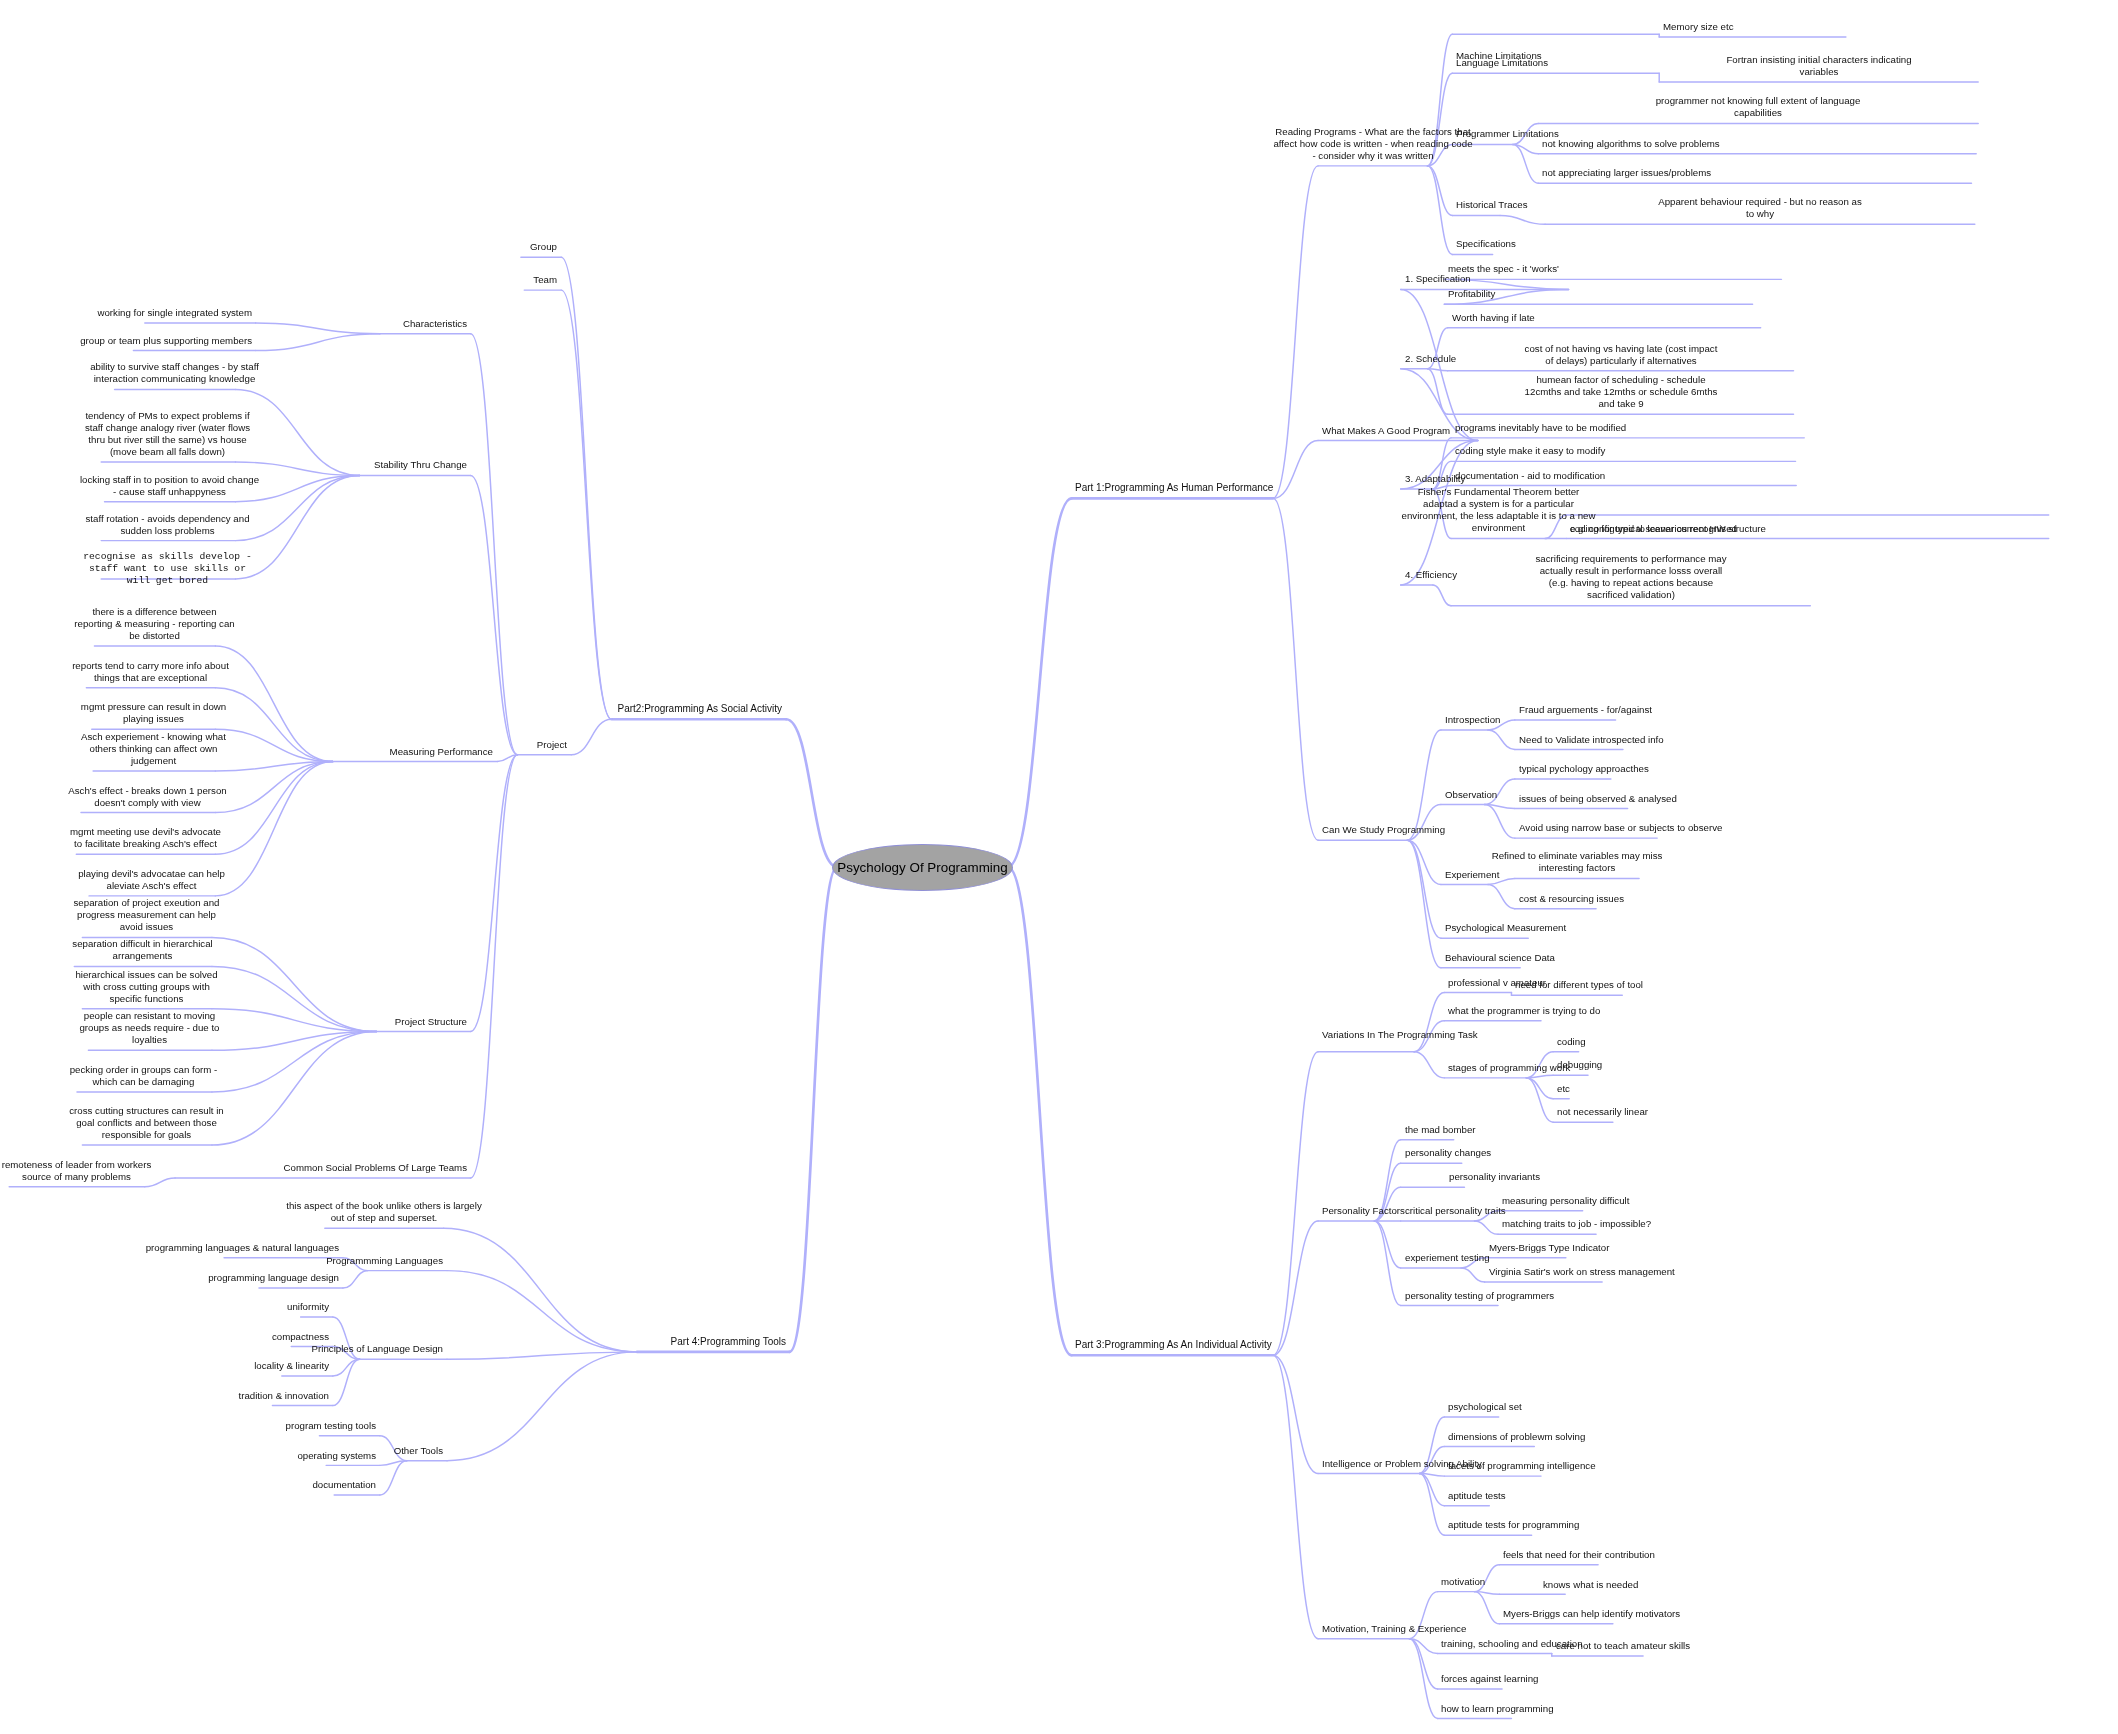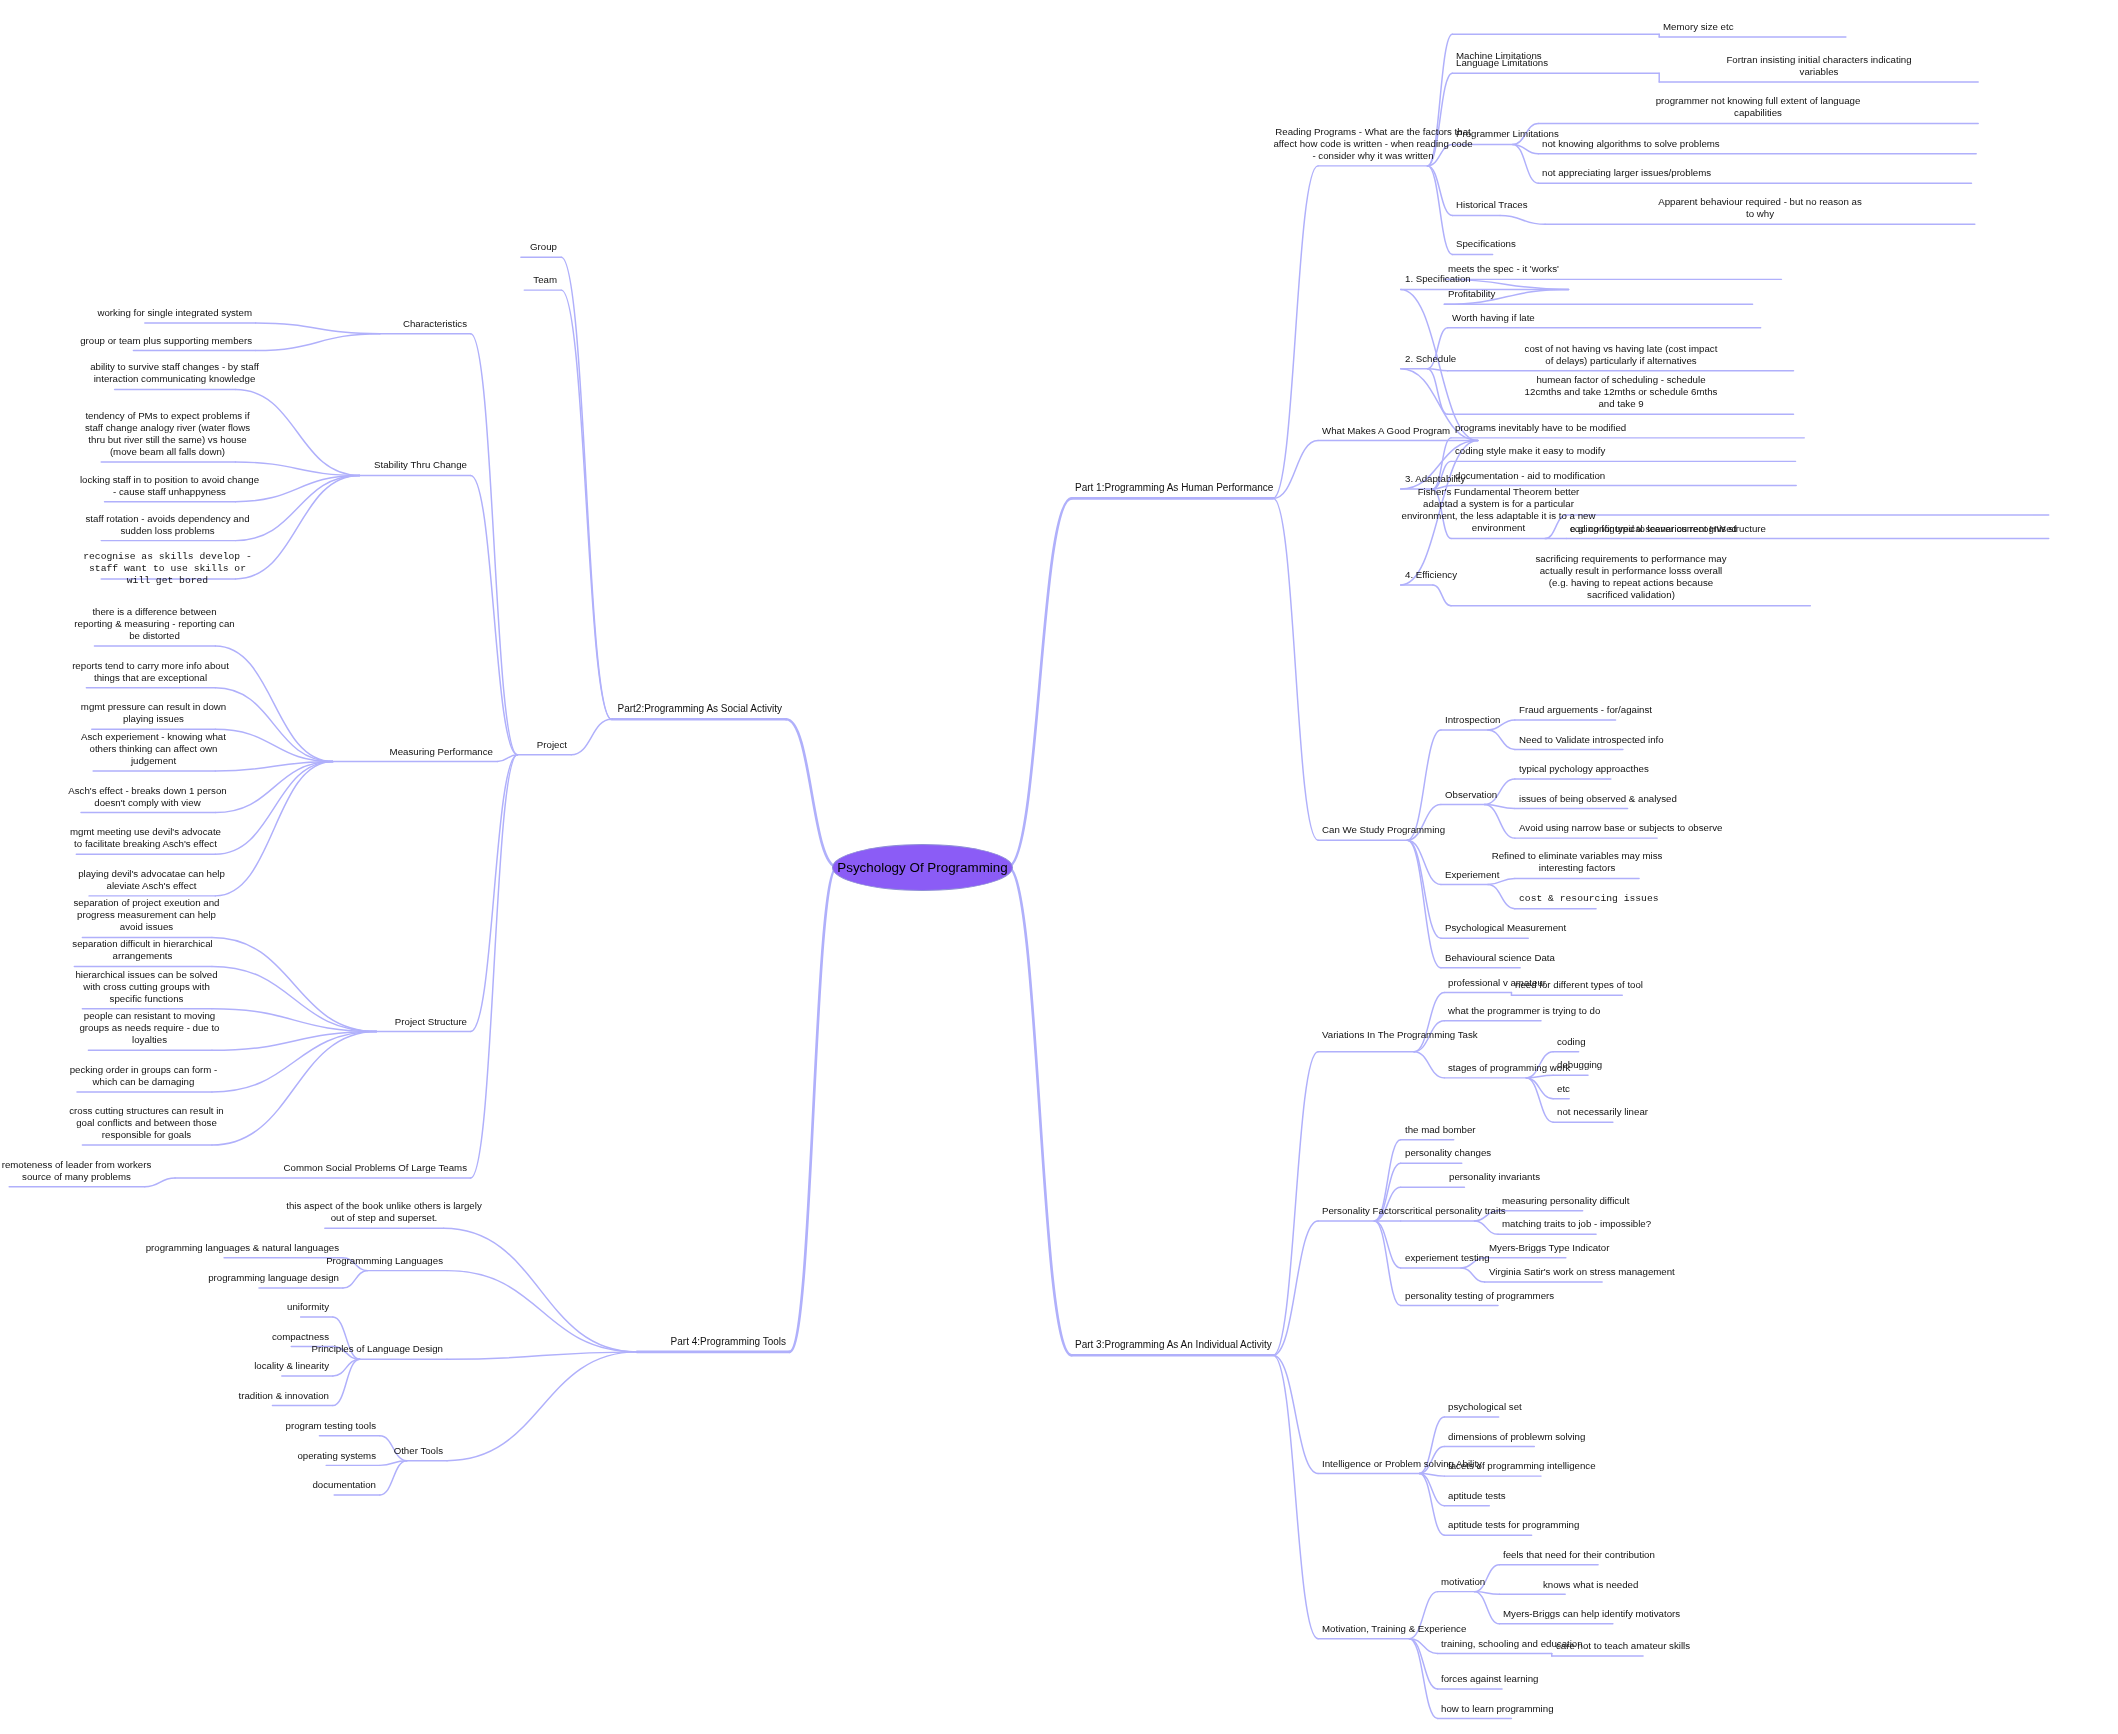"Psychology Of Programming" .root { background: #8b5cf6 -> #a3a3a3 }
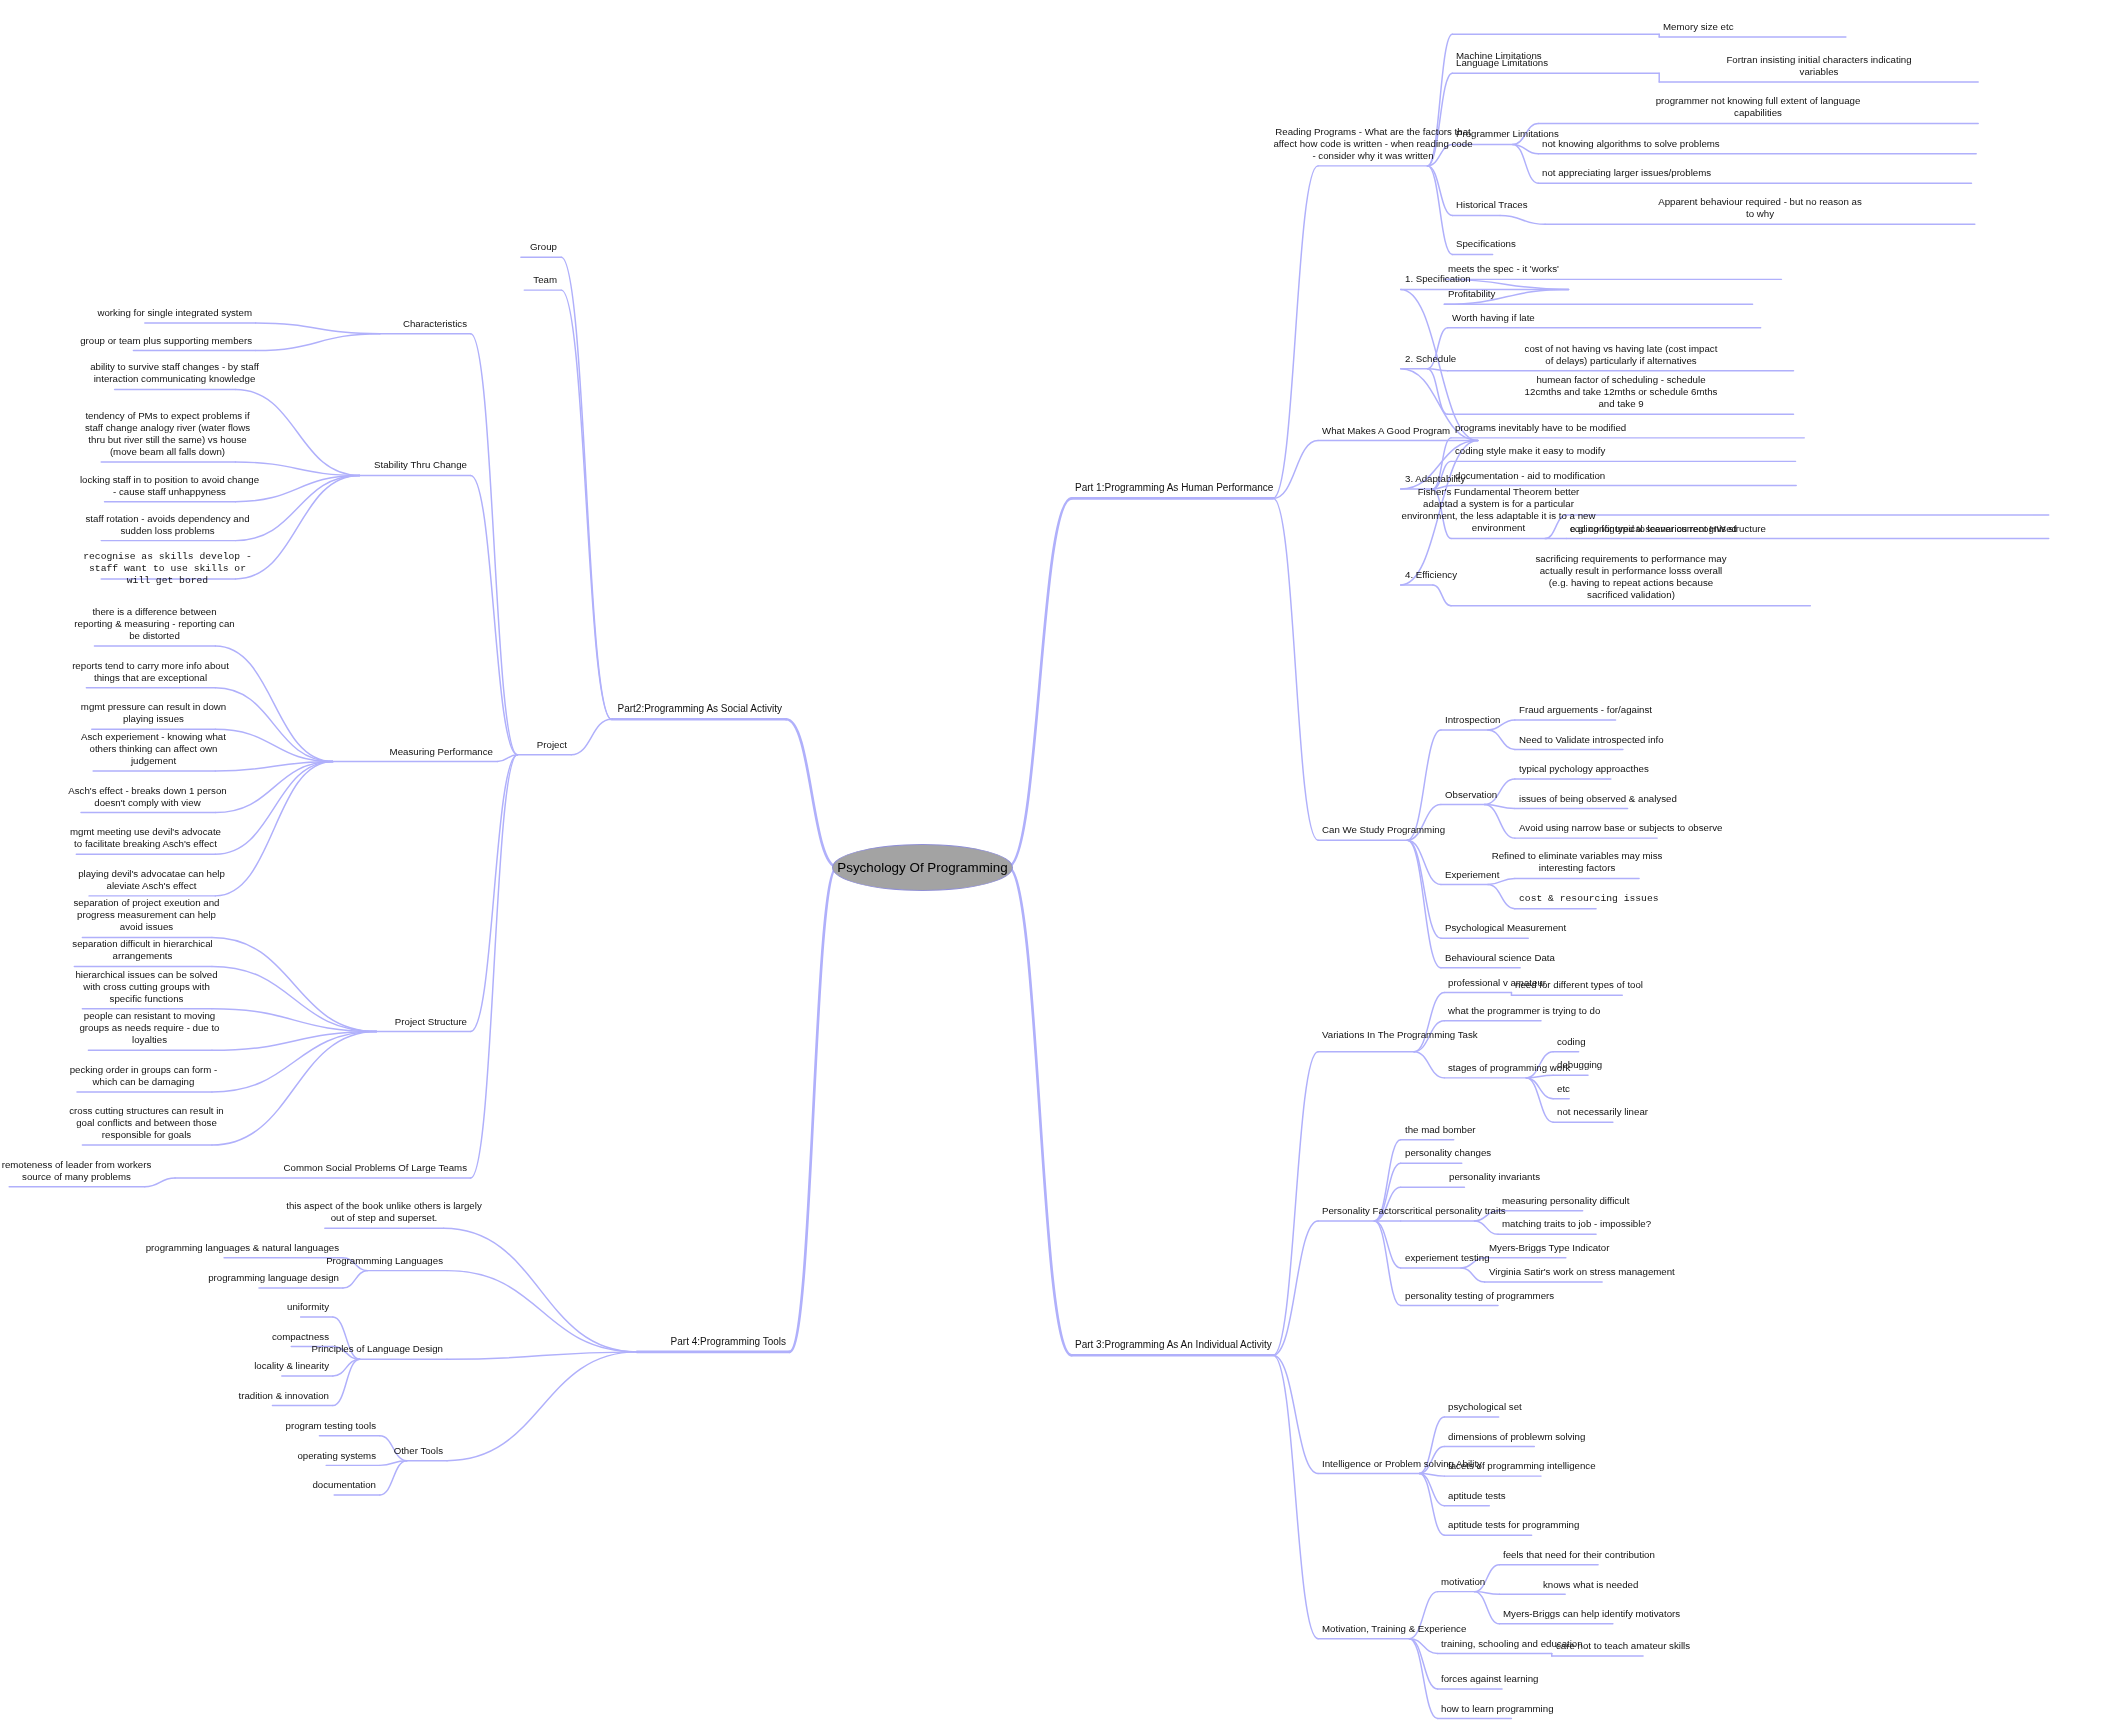"cost & resourcing issues" div.node { font-family: Liberation Mono, monospace -> none }
